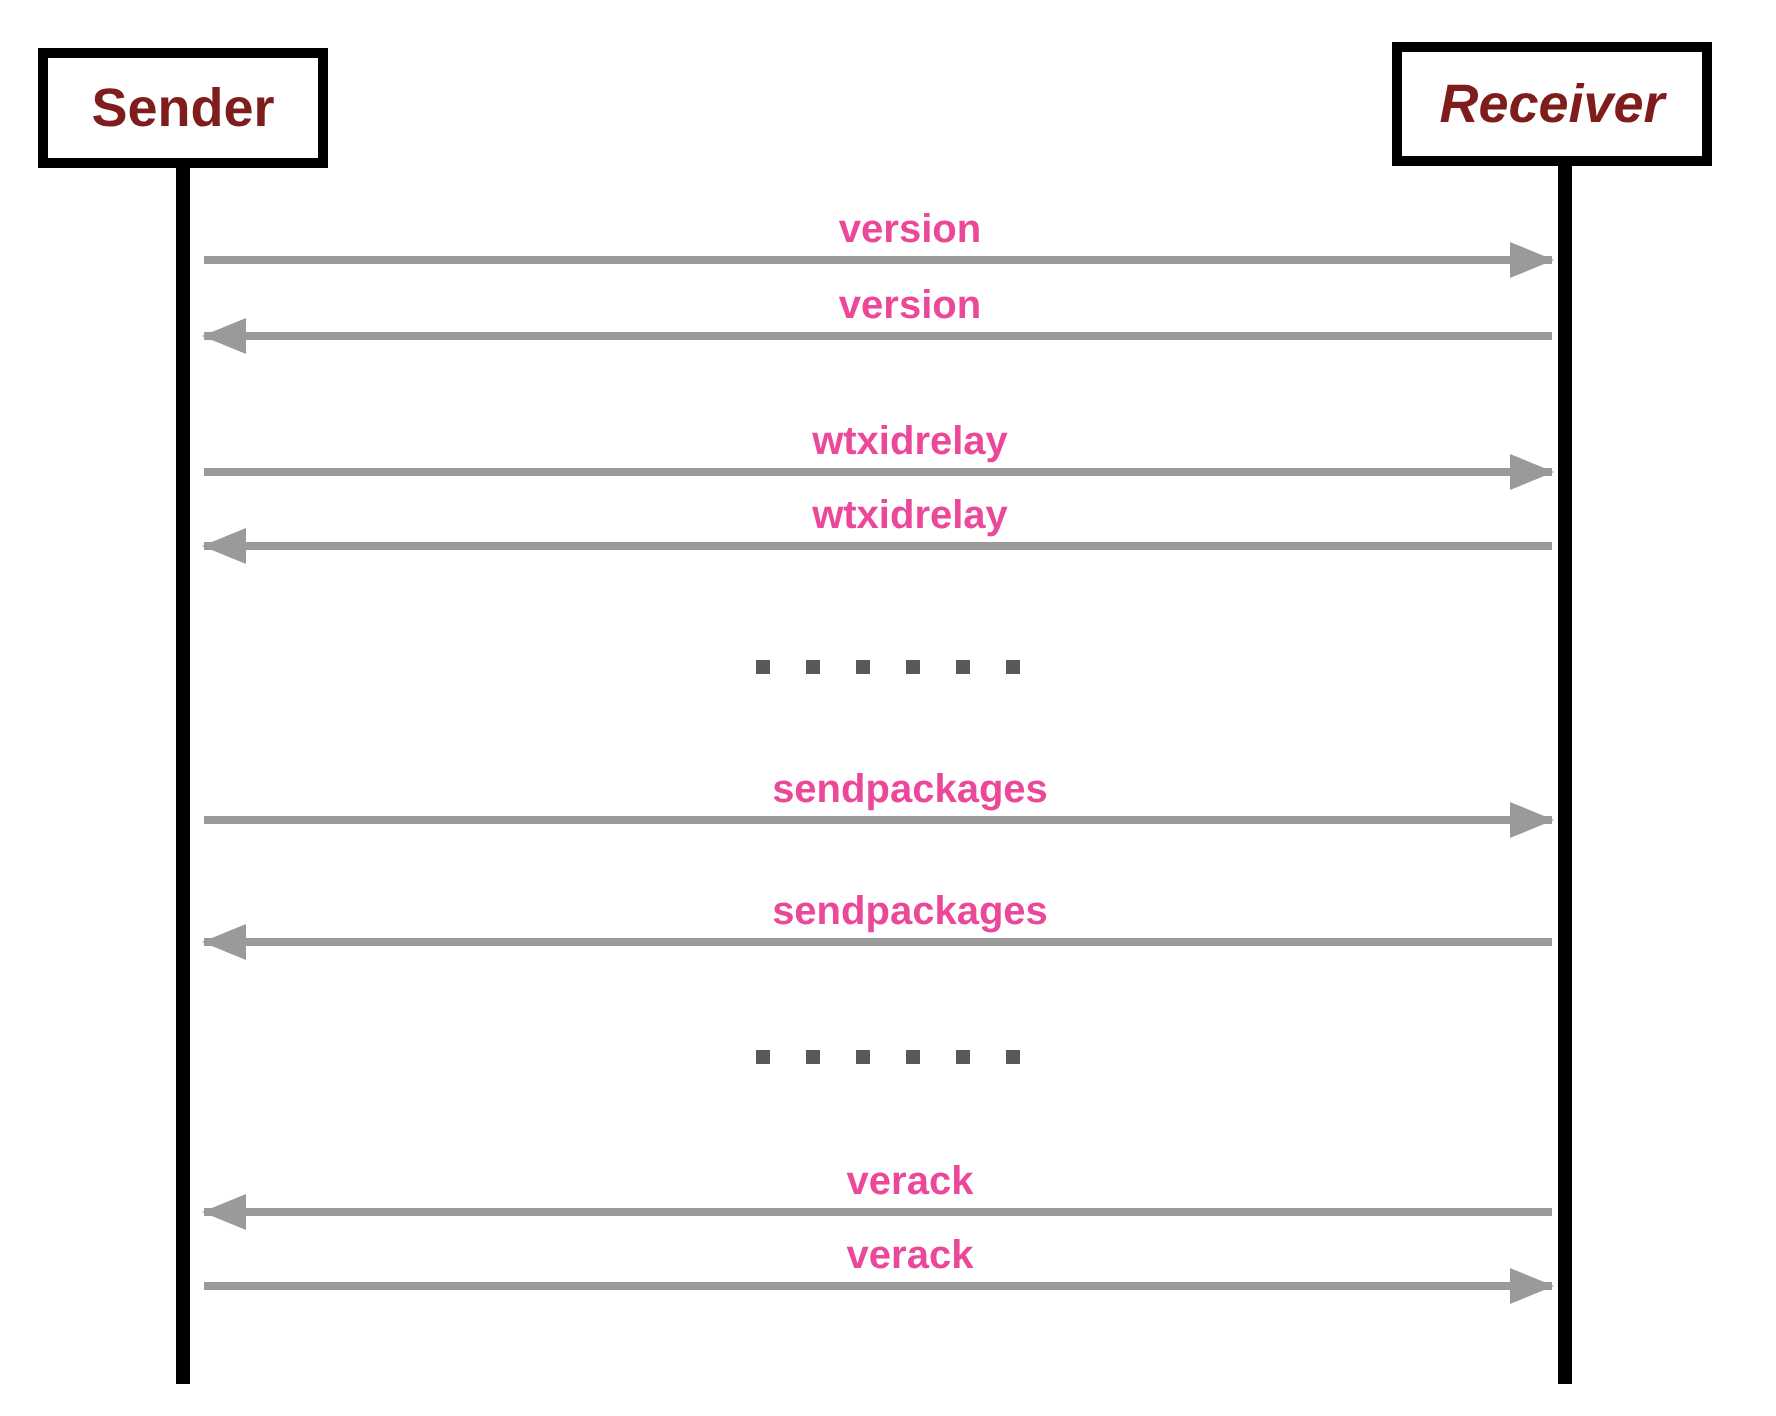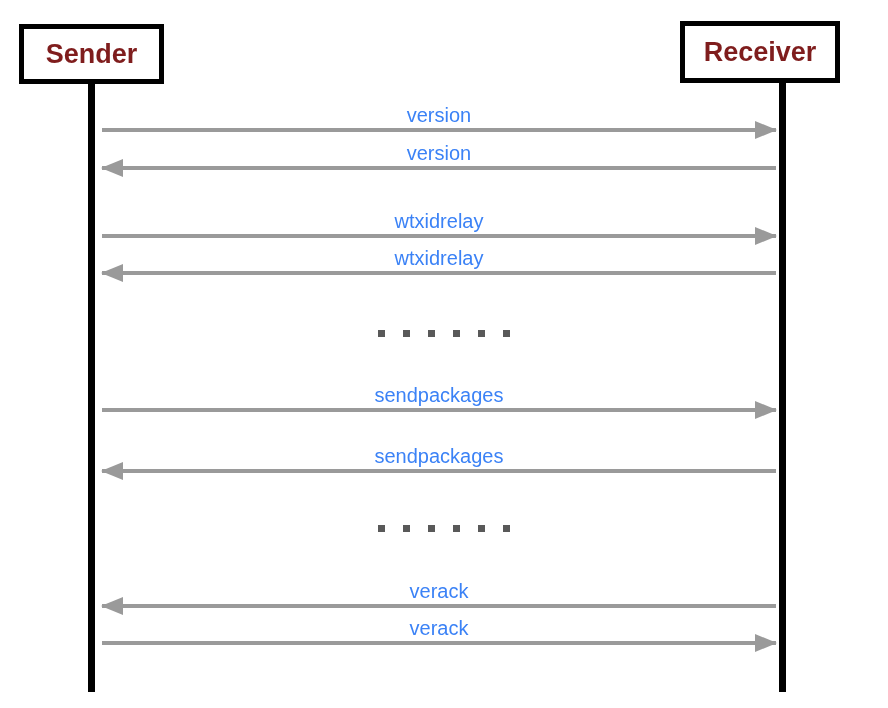"Receiver" #receiver-box { font-style: none -> italic; left: 680px -> 696px }
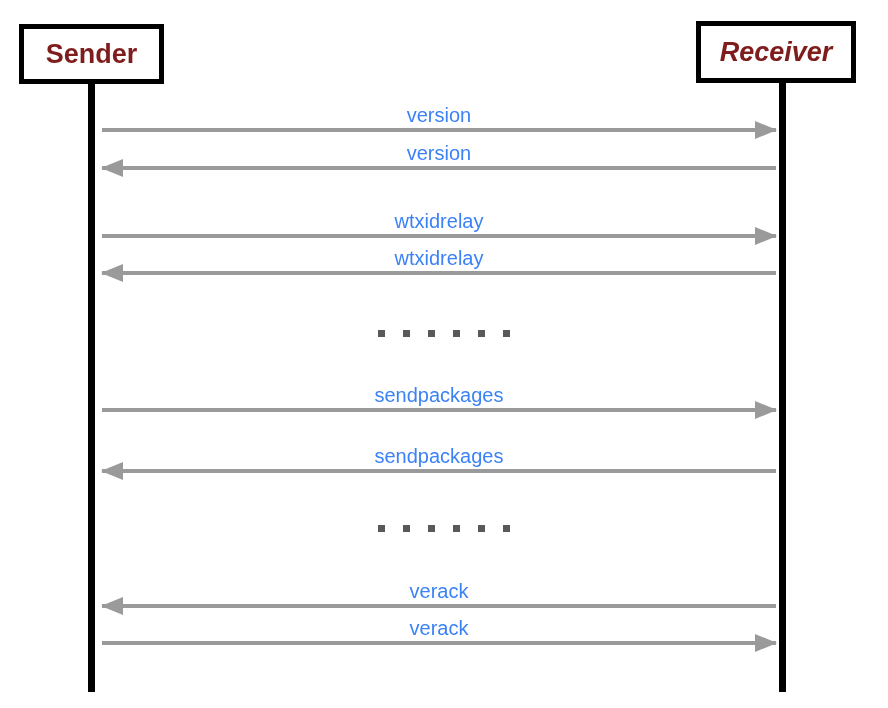"version" .msg-label { color: #3b82f6 -> #ec4899; font-weight: normal -> bold; left: 0 -> 16px }
